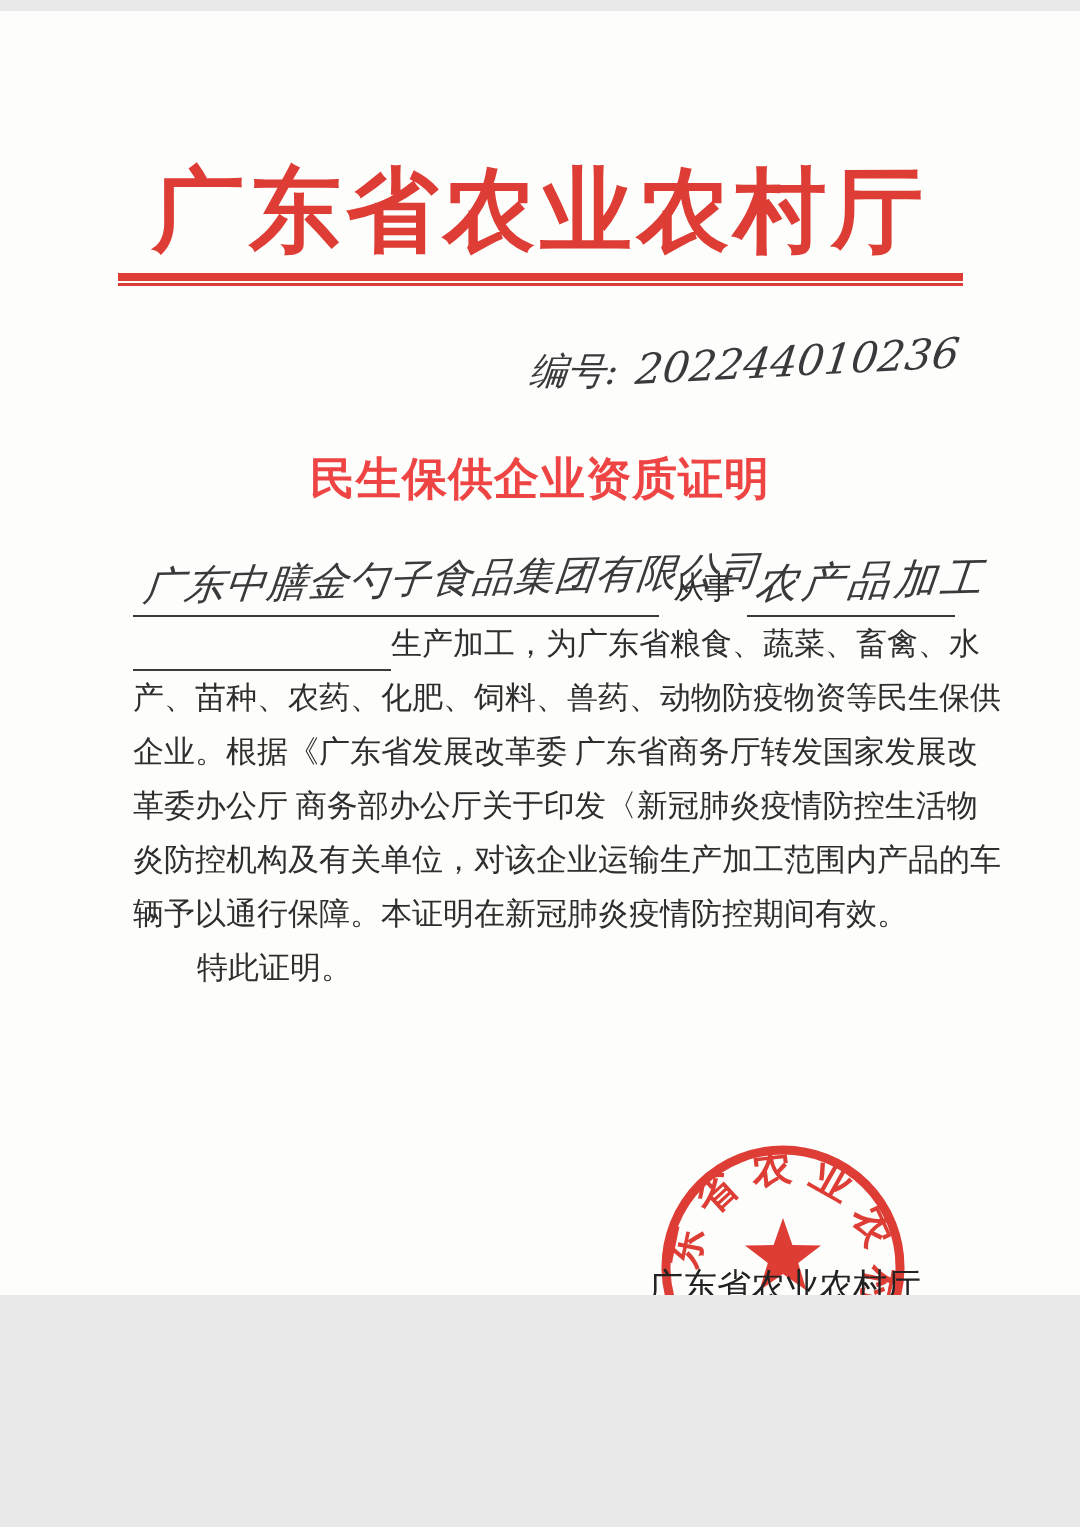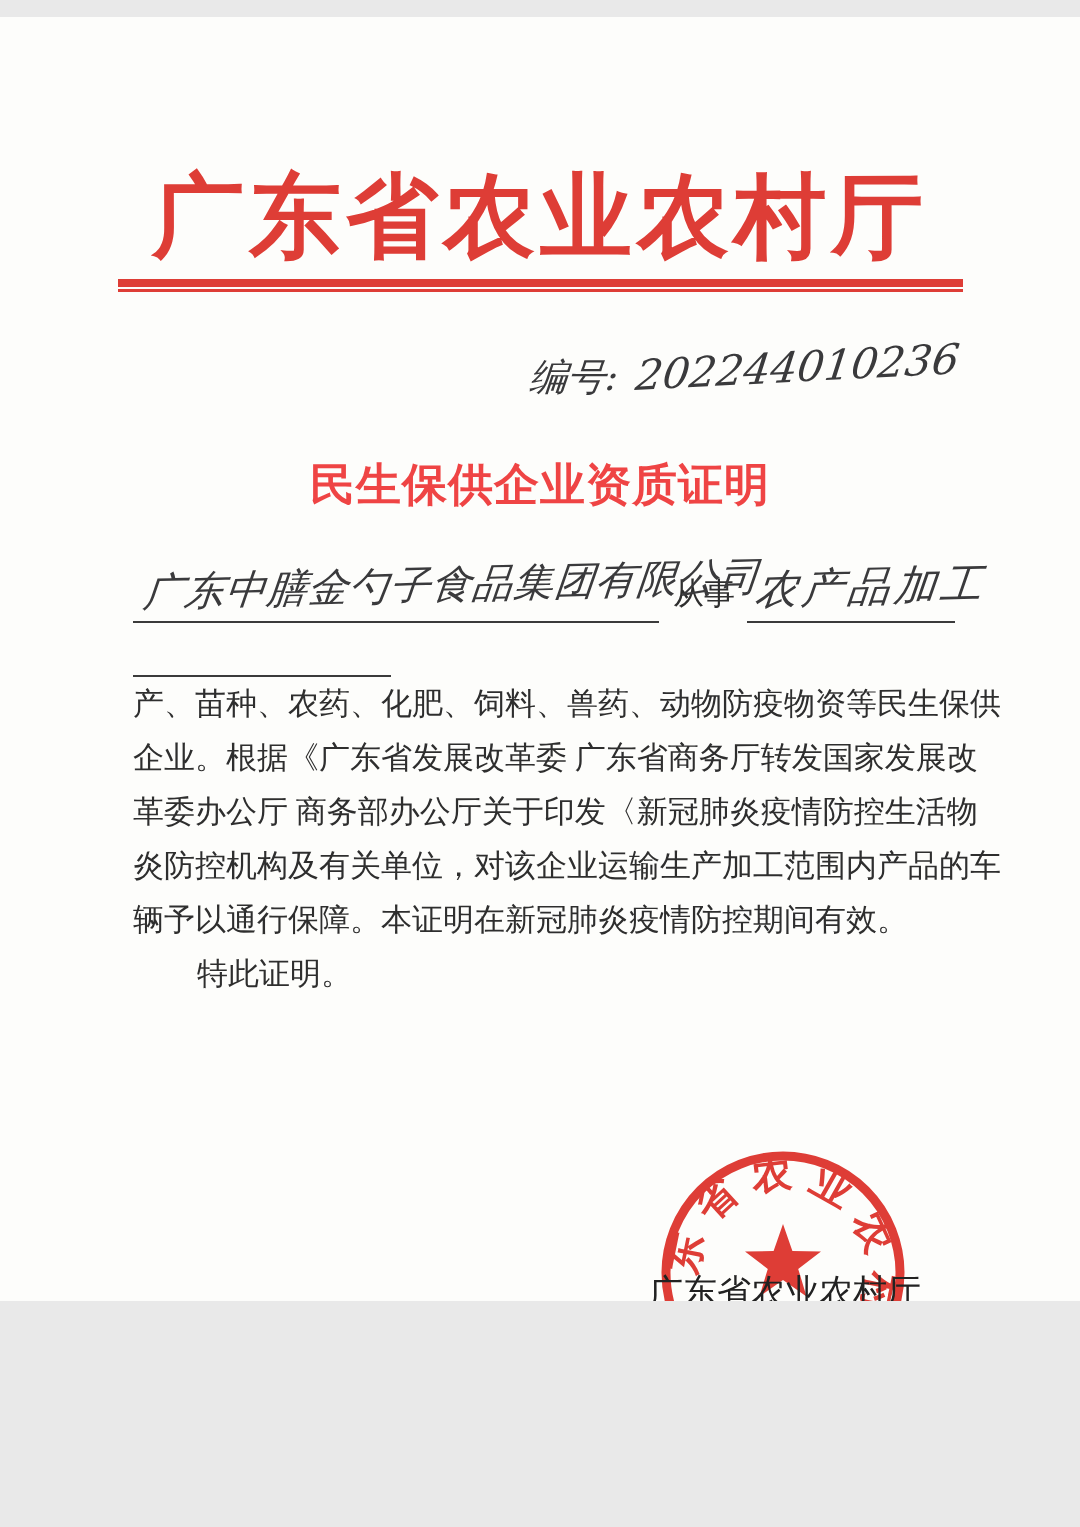"广东省农业农村厅" .page { margin: 17px auto -> 11px auto }
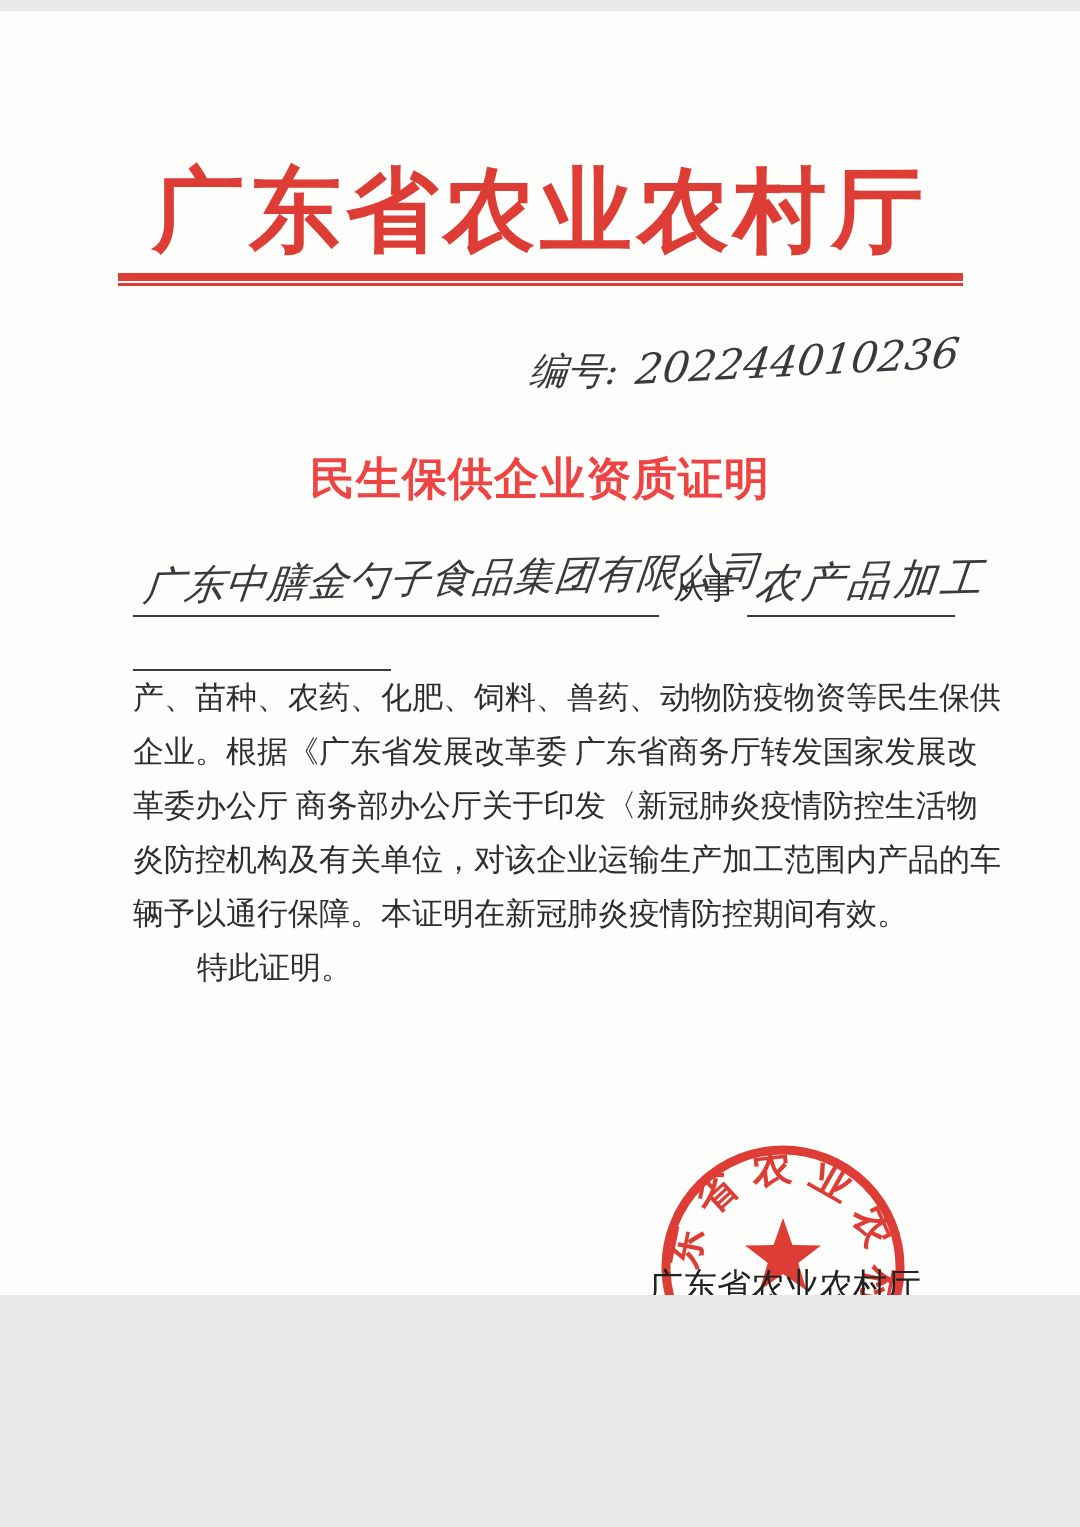"生产加工，为广东省粮食、蔬菜、畜禽、水" span.jtext { html: none -> <span>生产加工，为广东省粮食、蔬菜、畜禽、水</span> }
